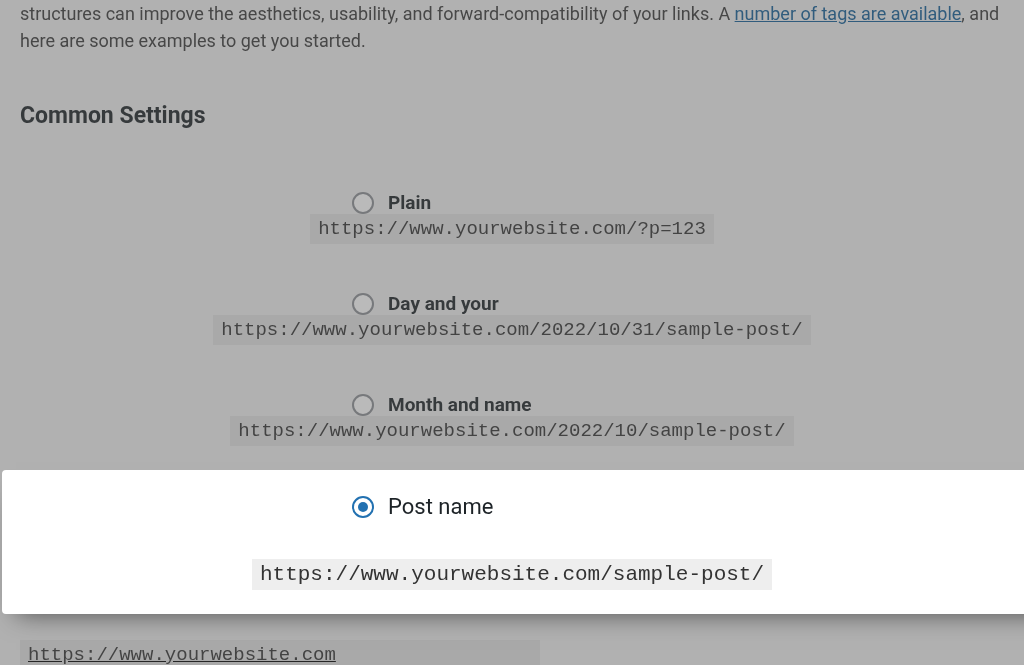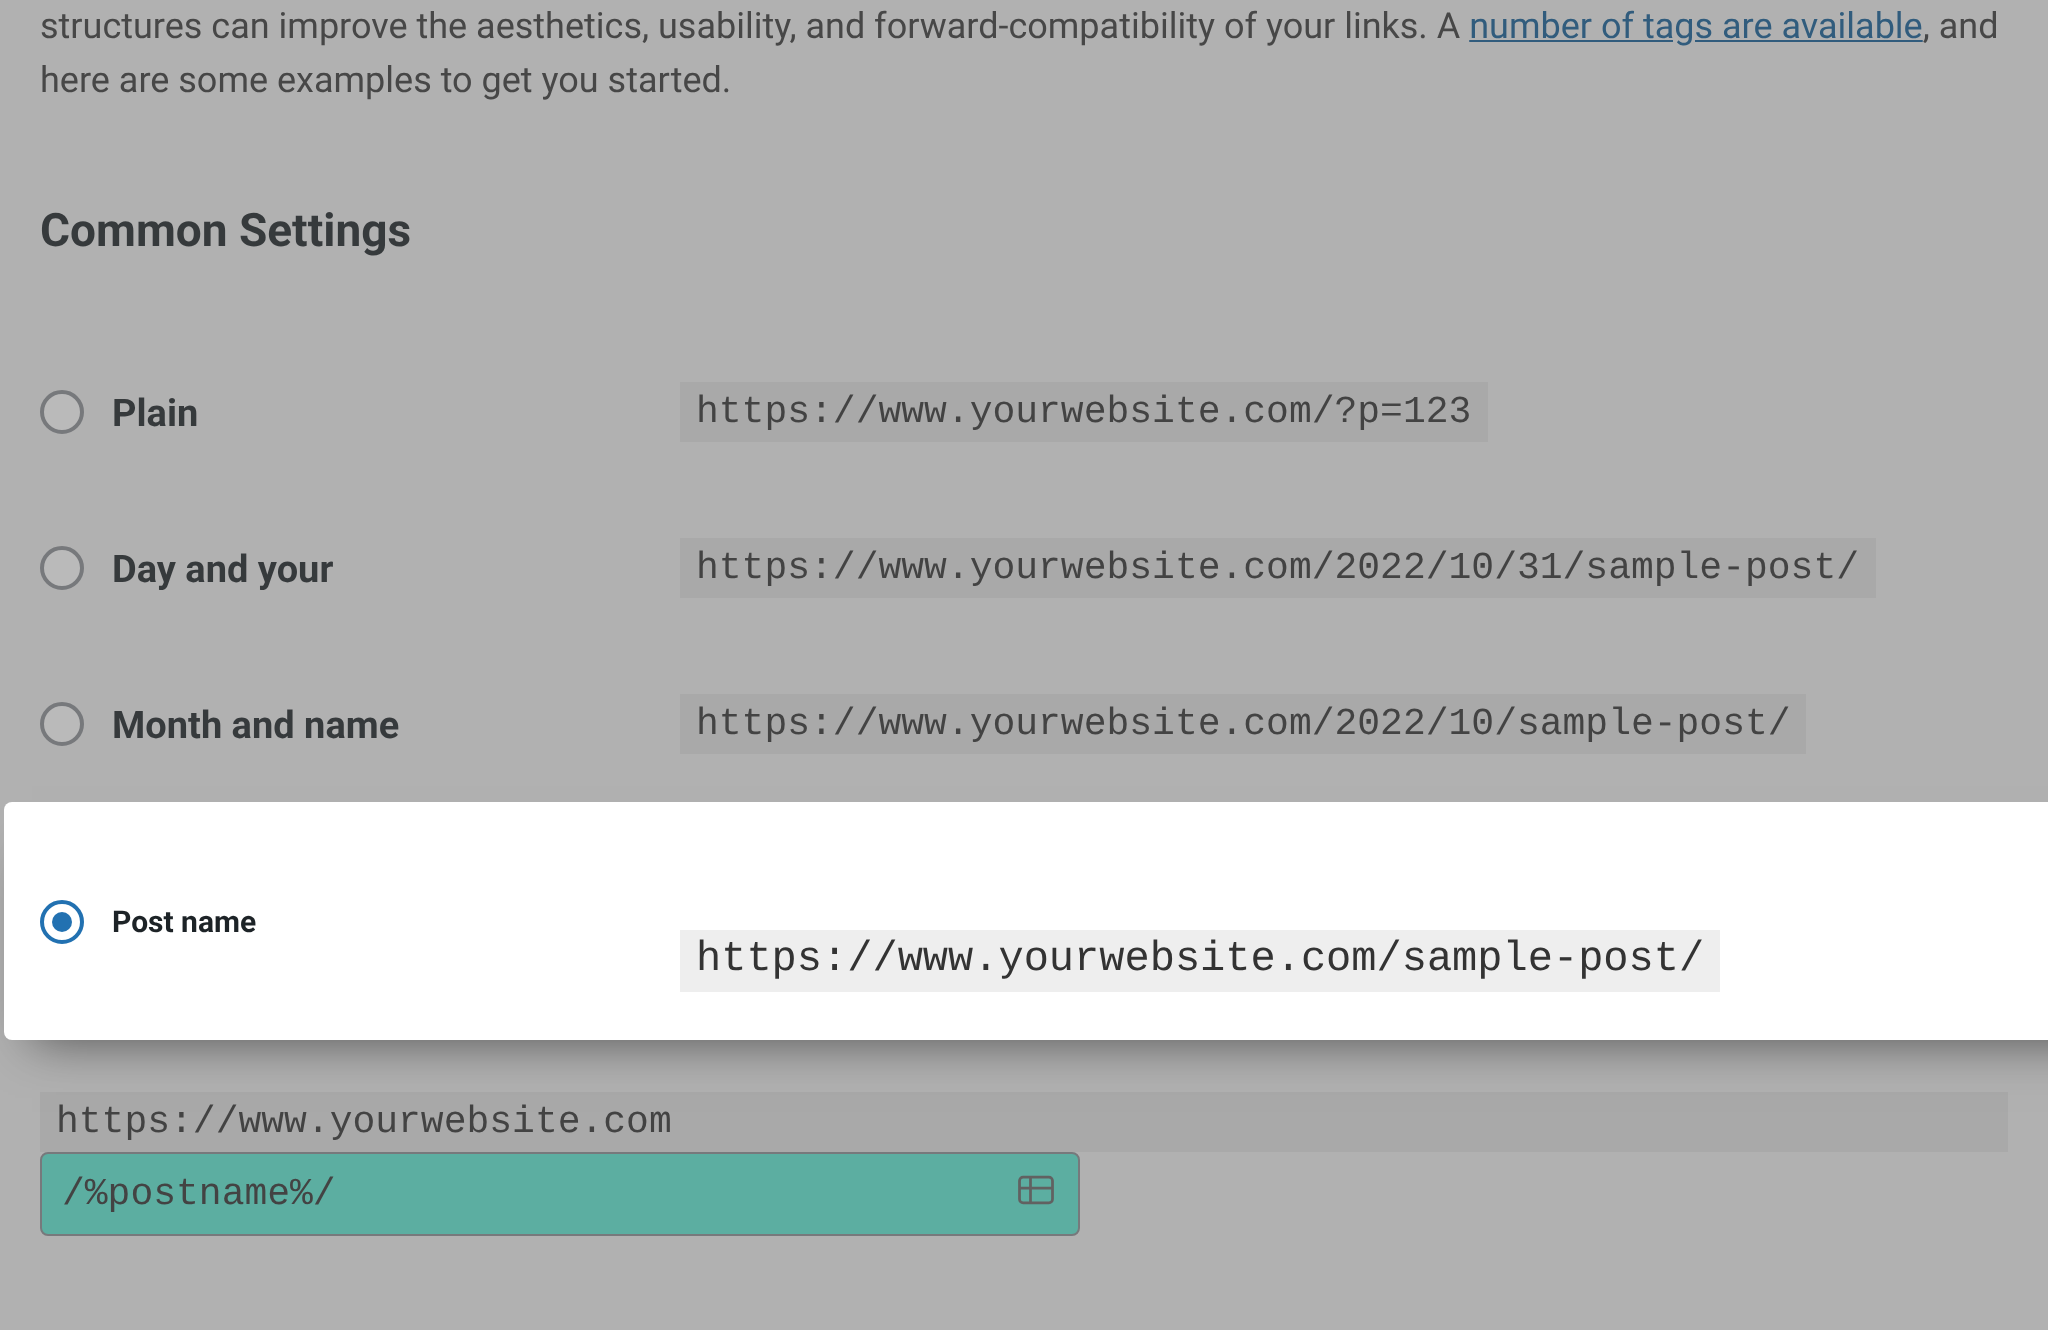"Plain" .row { flex-direction: none -> column }
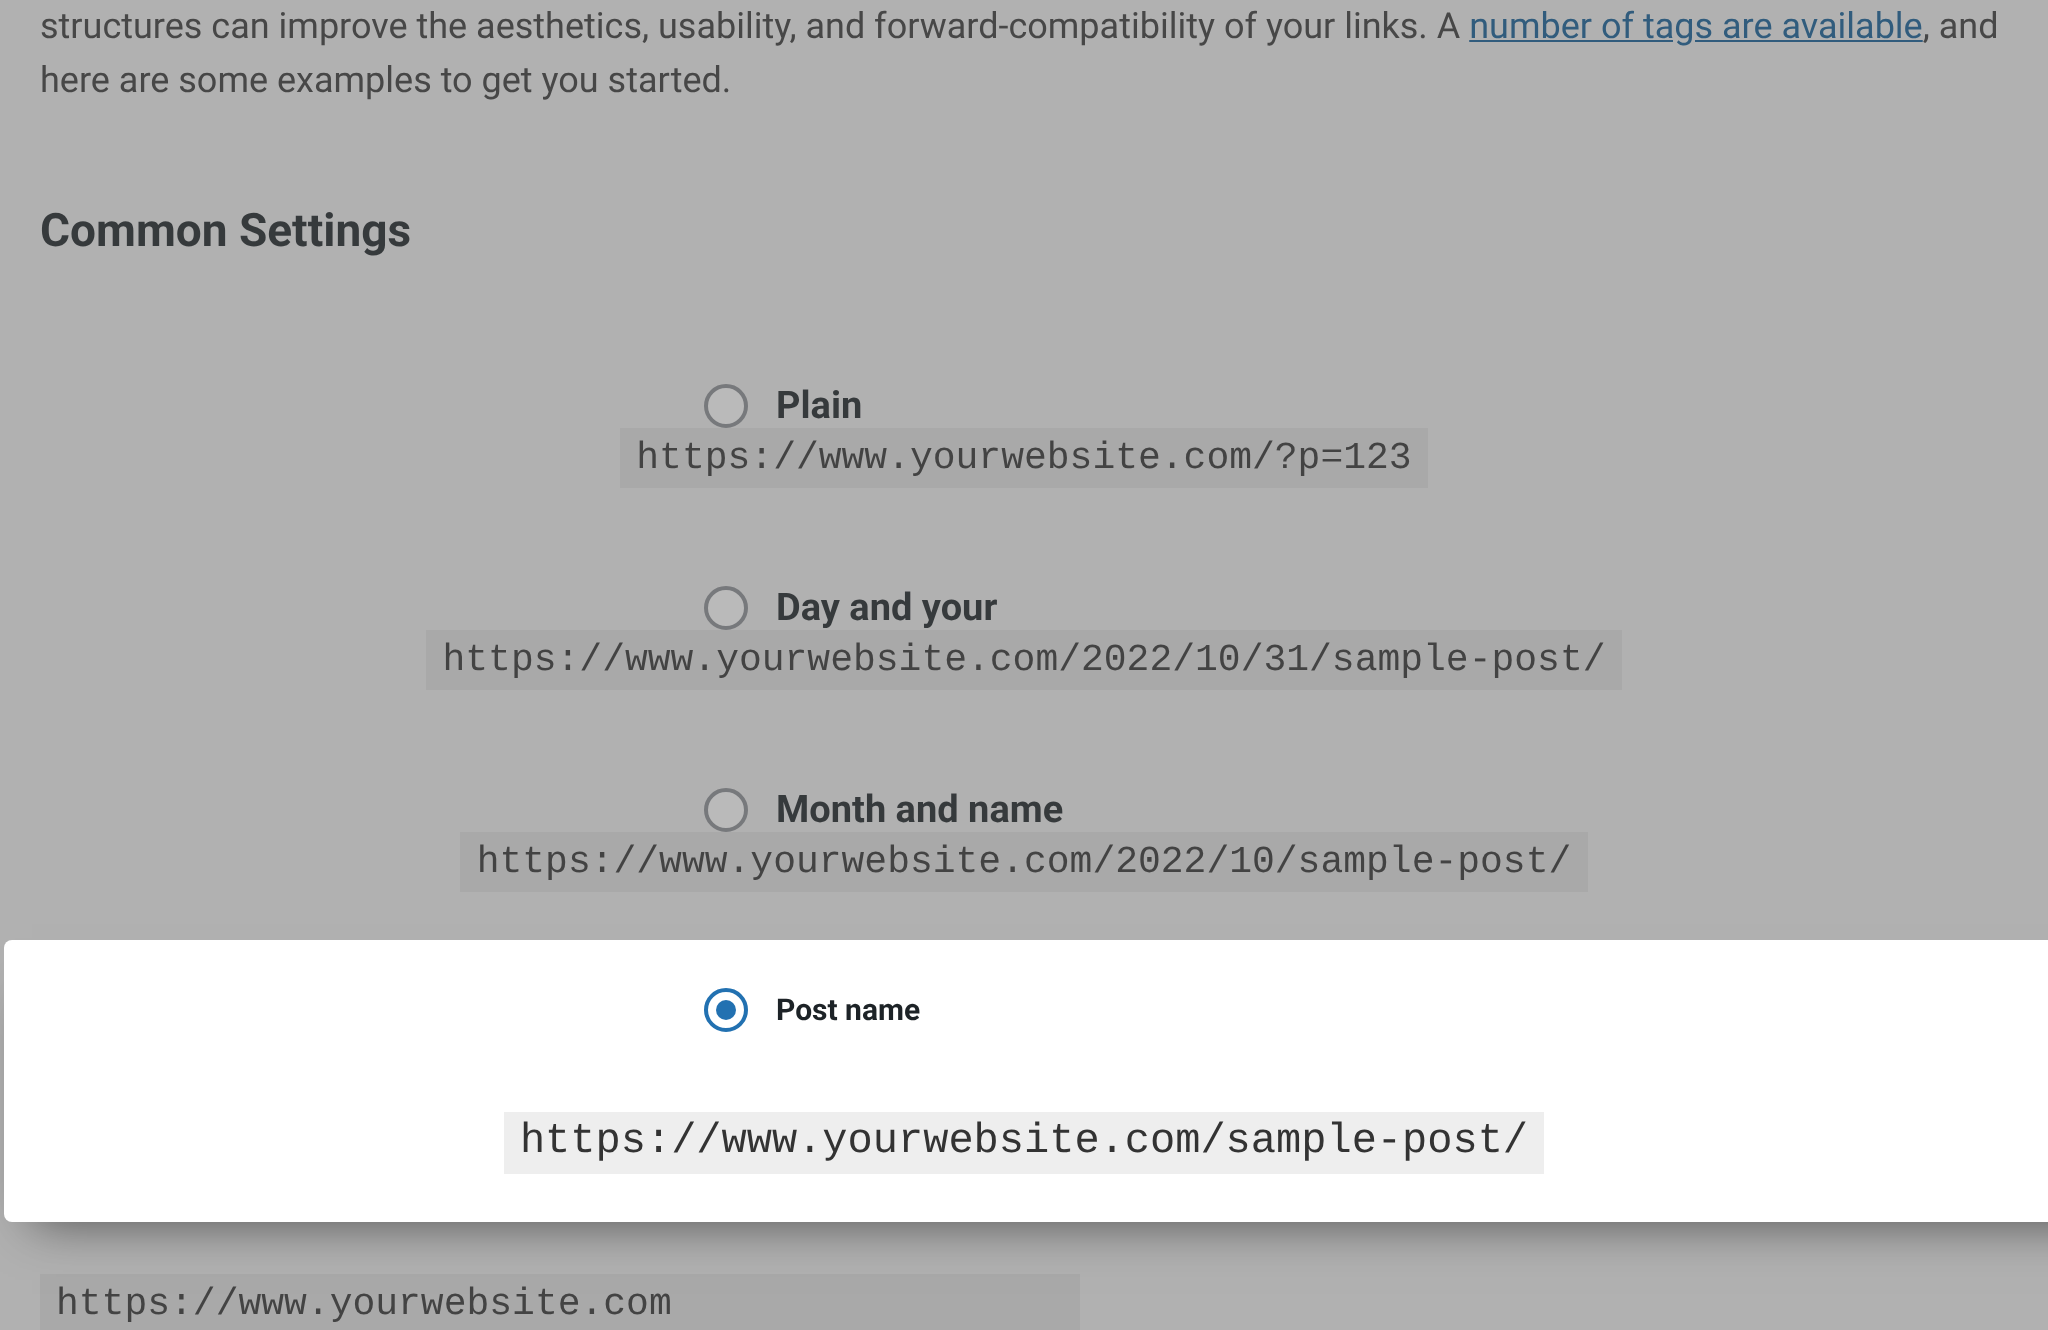"https://www.yourwebsite.com/?p=123" .url-cell { text-decoration: none -> underline }
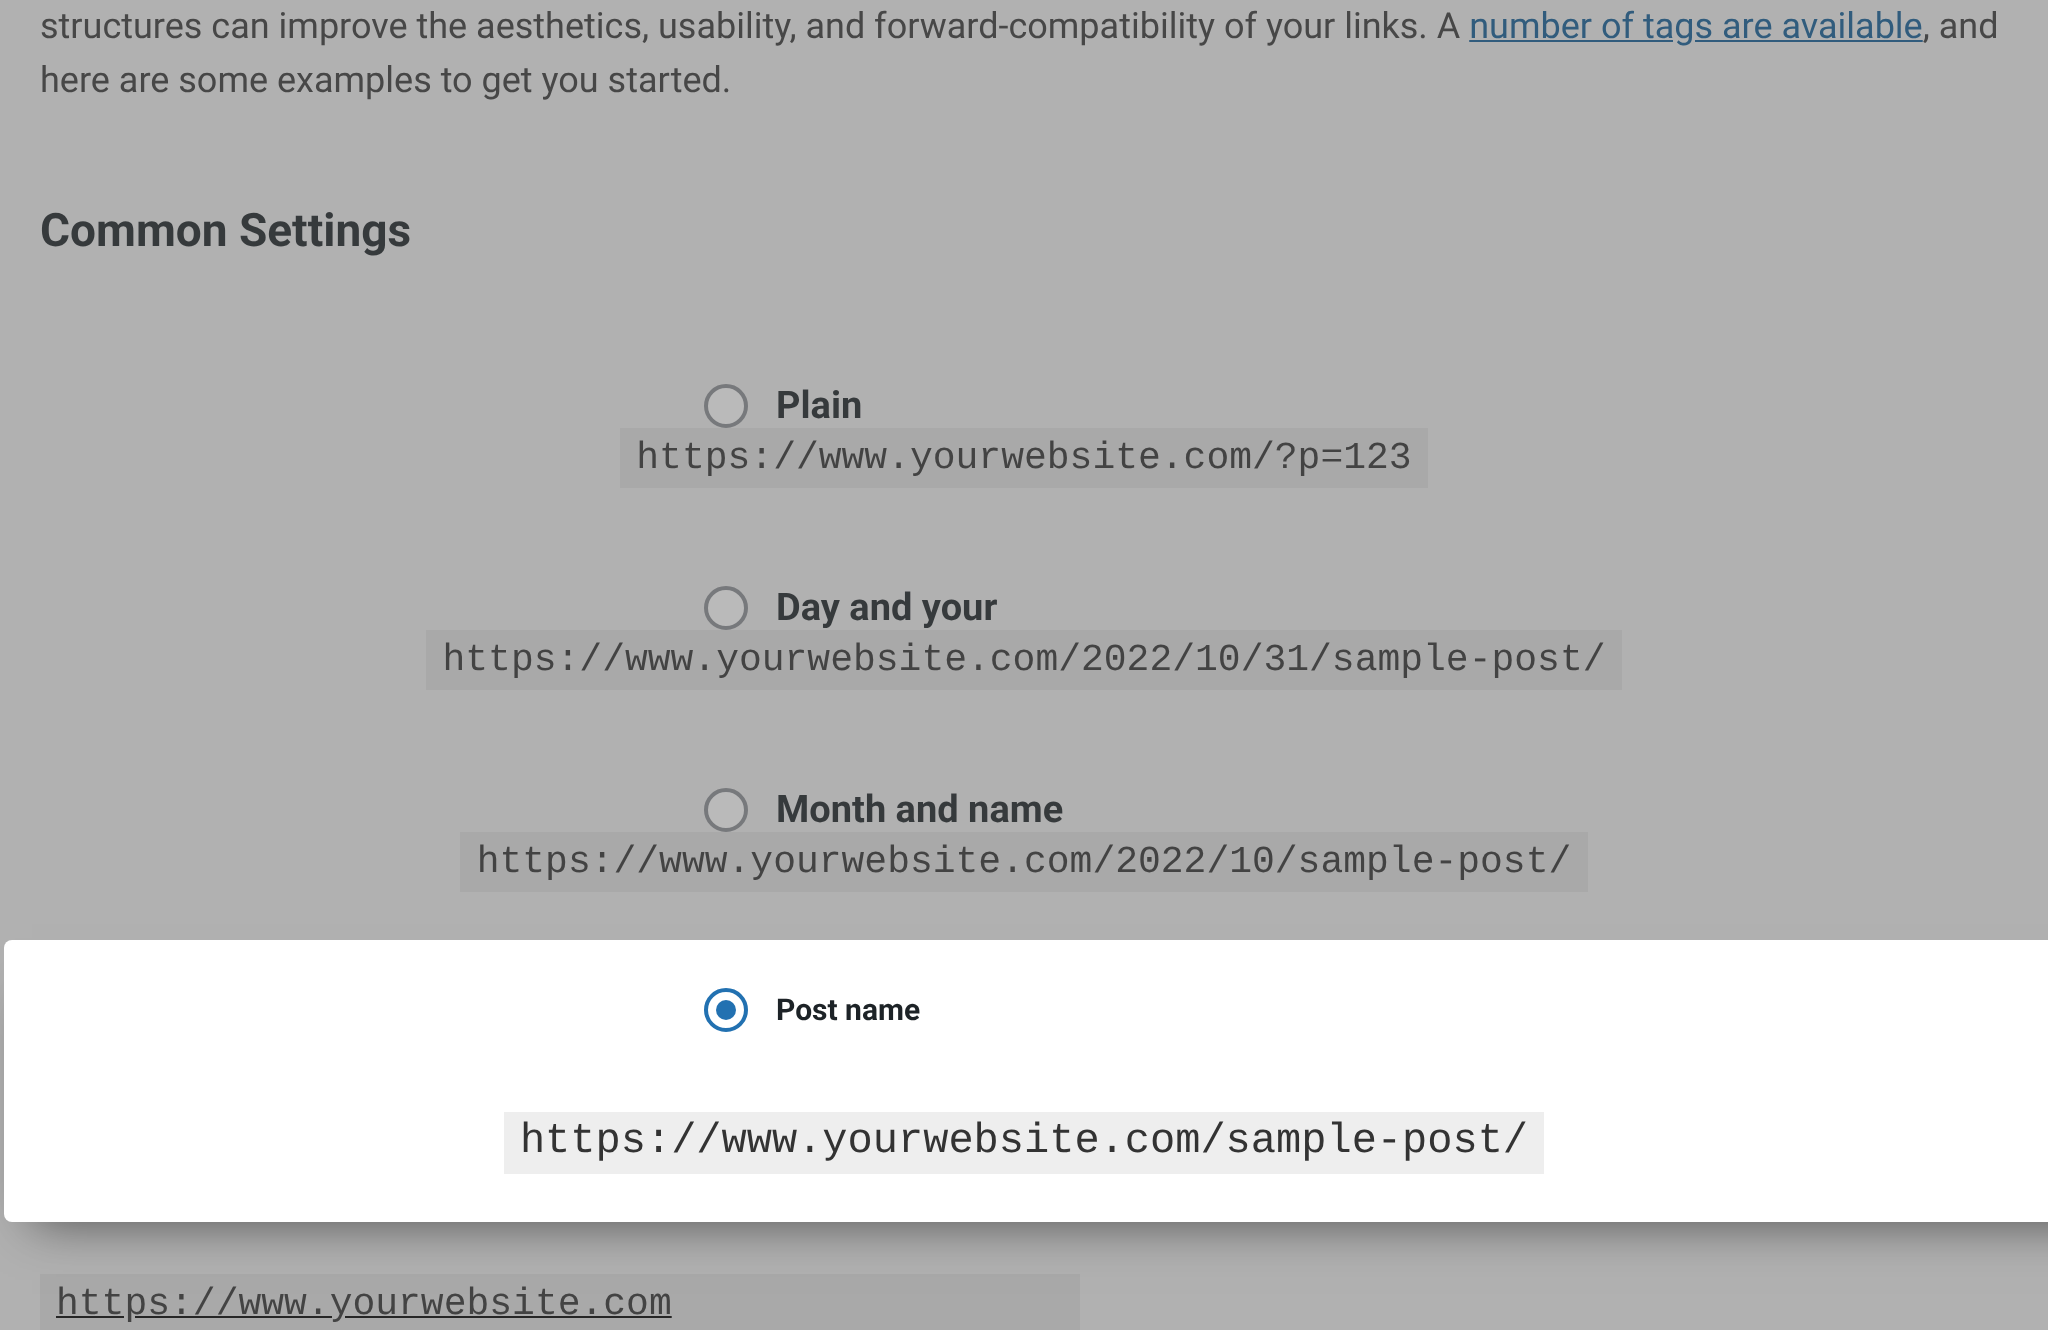"Post name" .highlight .radio-label { font-size: 15px -> 22px; font-weight: 700 -> 400 }
